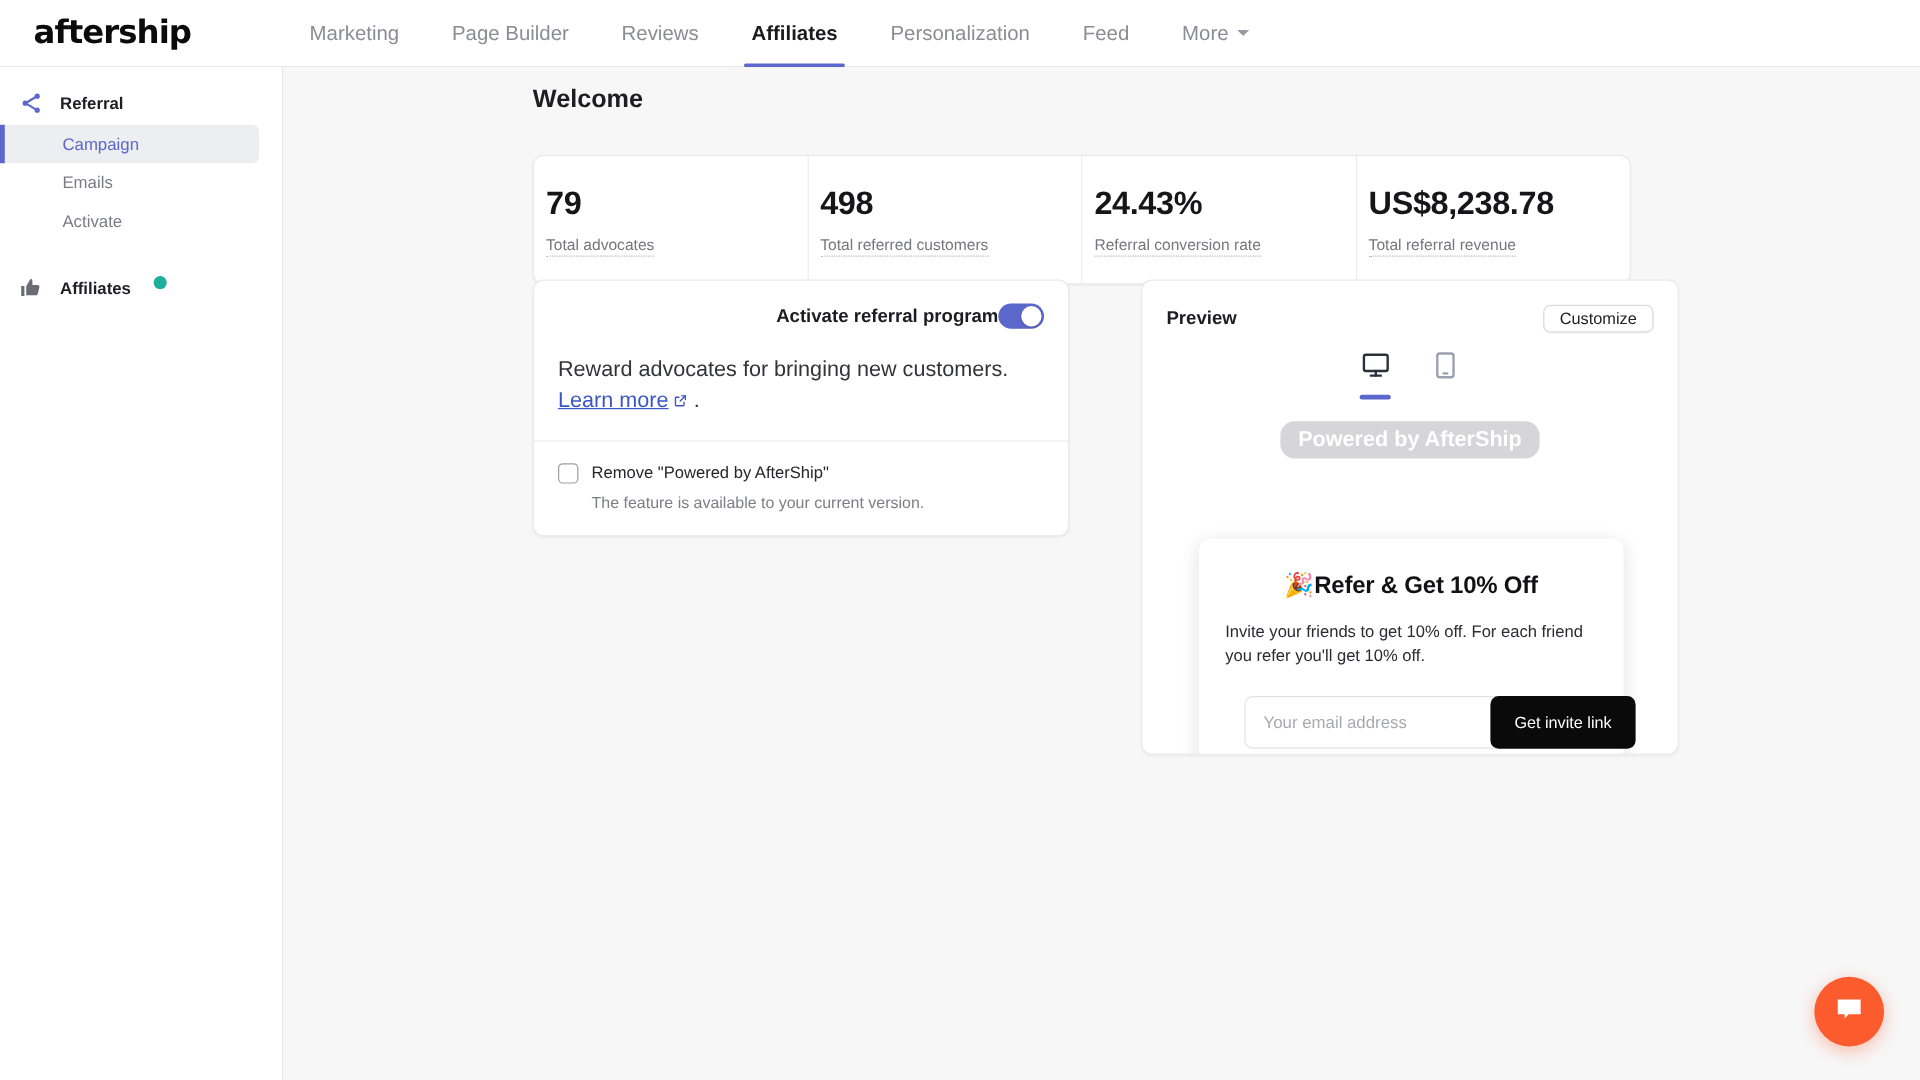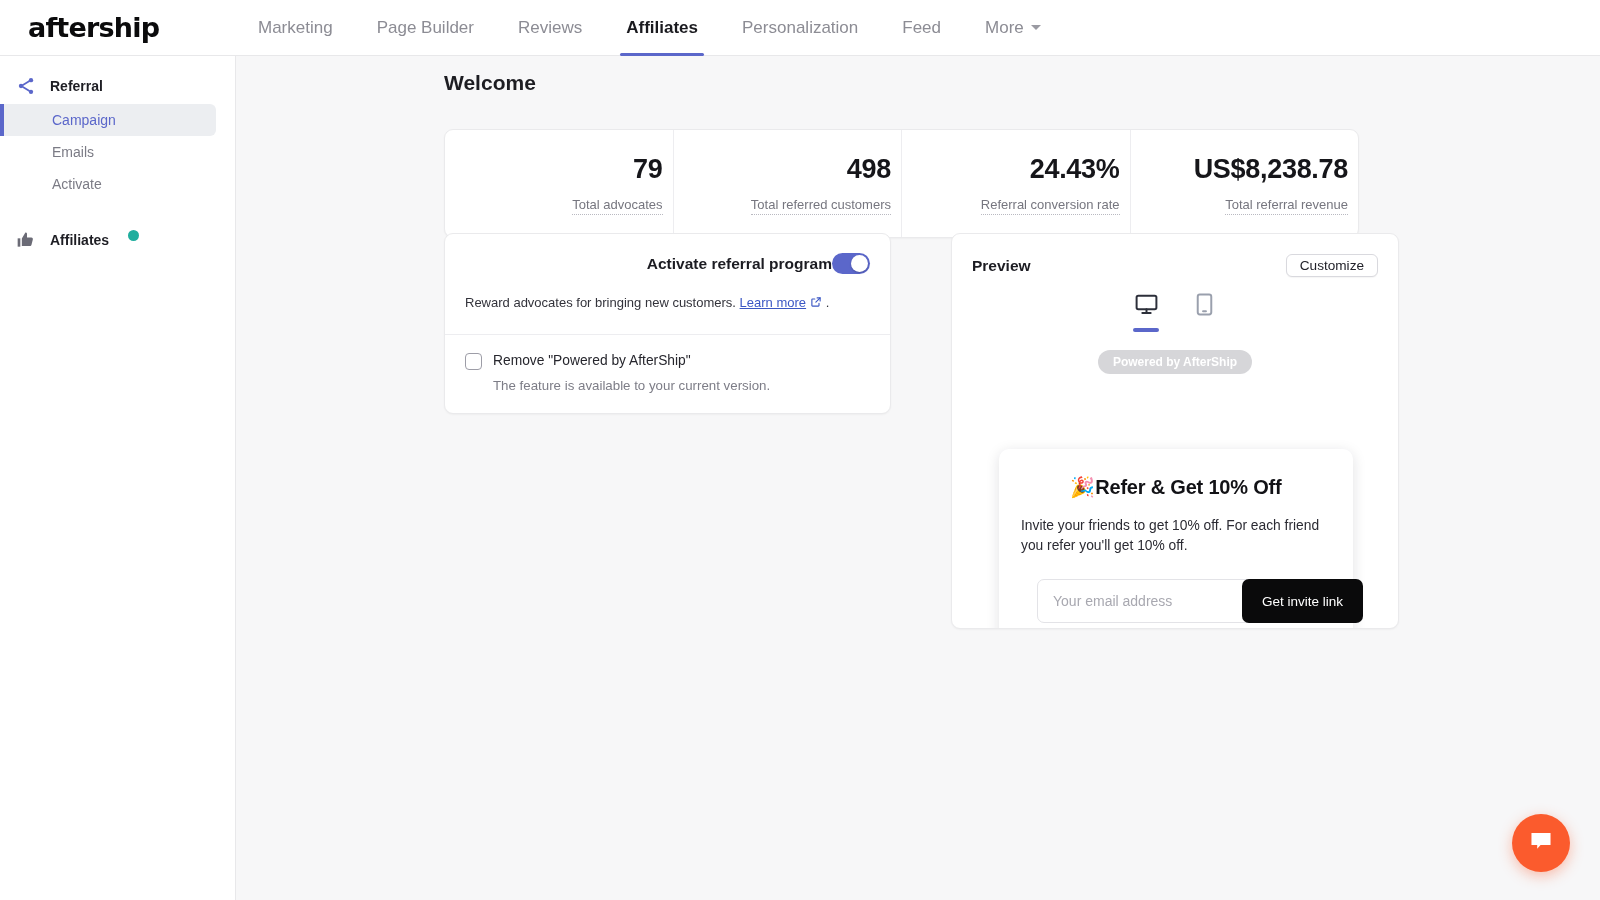"79" .stat { text-align: right -> left }
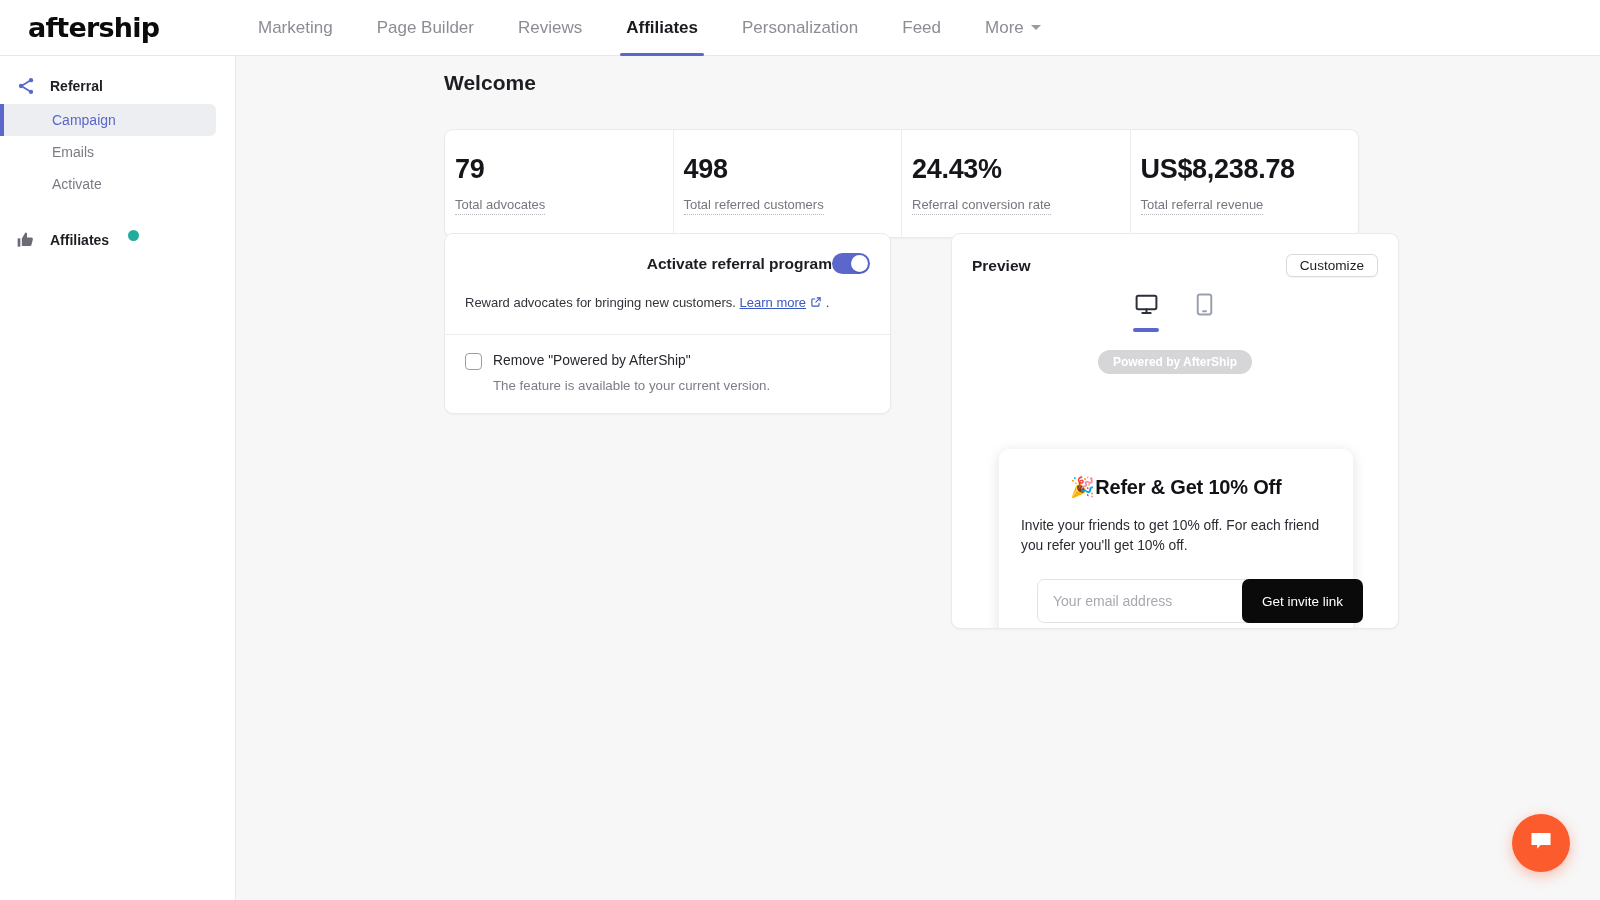"Reward advocates for bringing new" .activate-desc { font-size: 13px -> 18px }
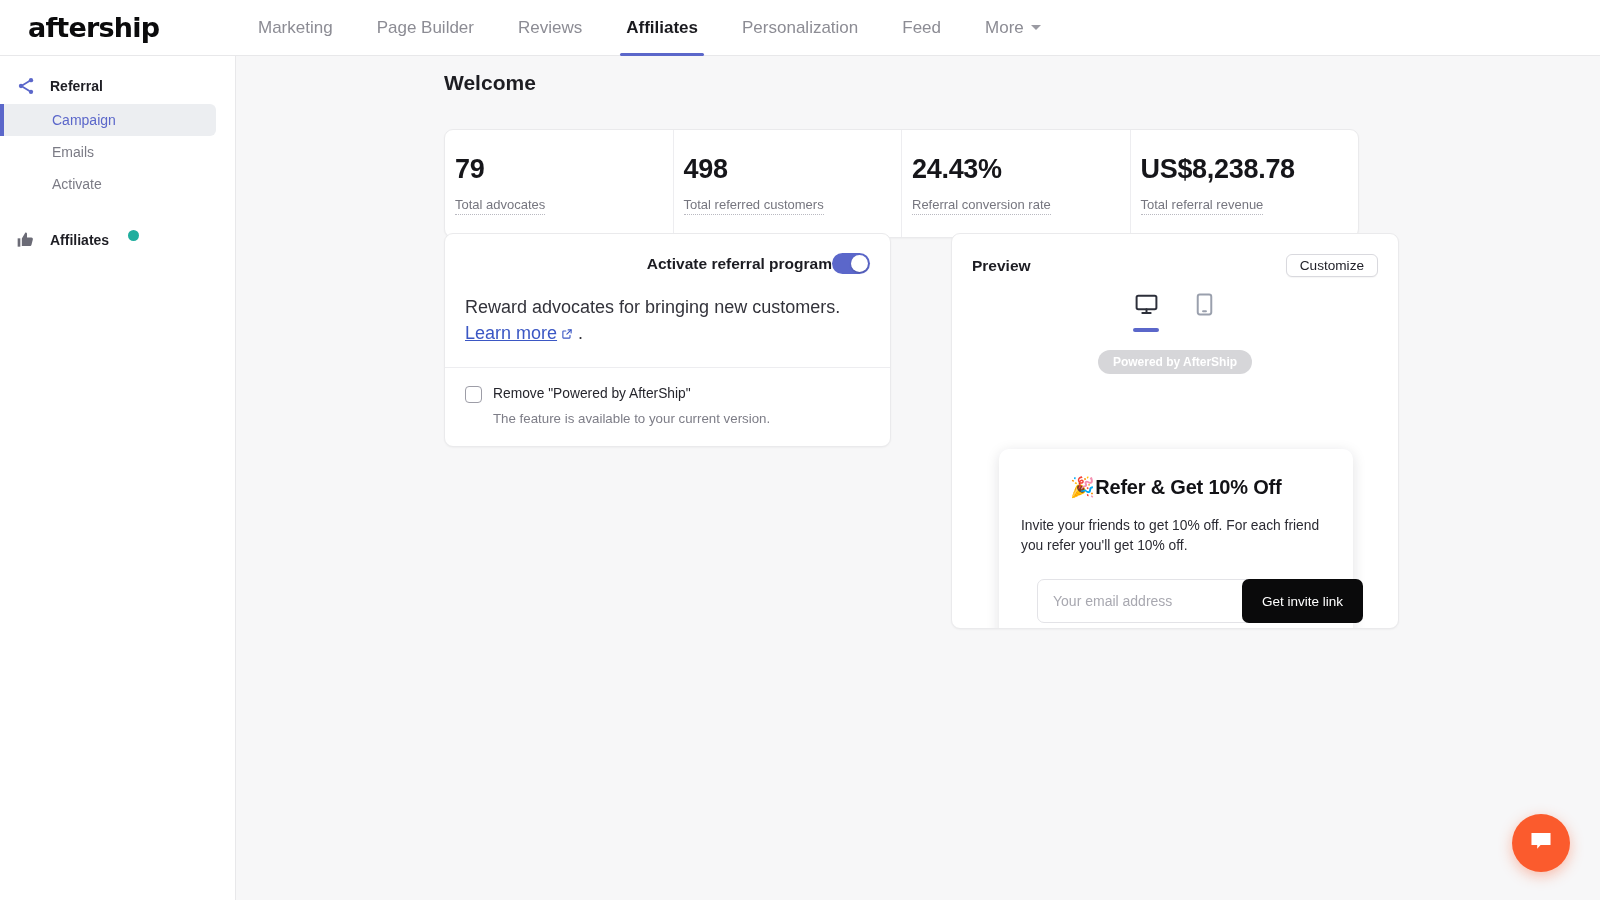"Powered by AfterShip" .powered-pill { font-size: 12px -> 18px }
